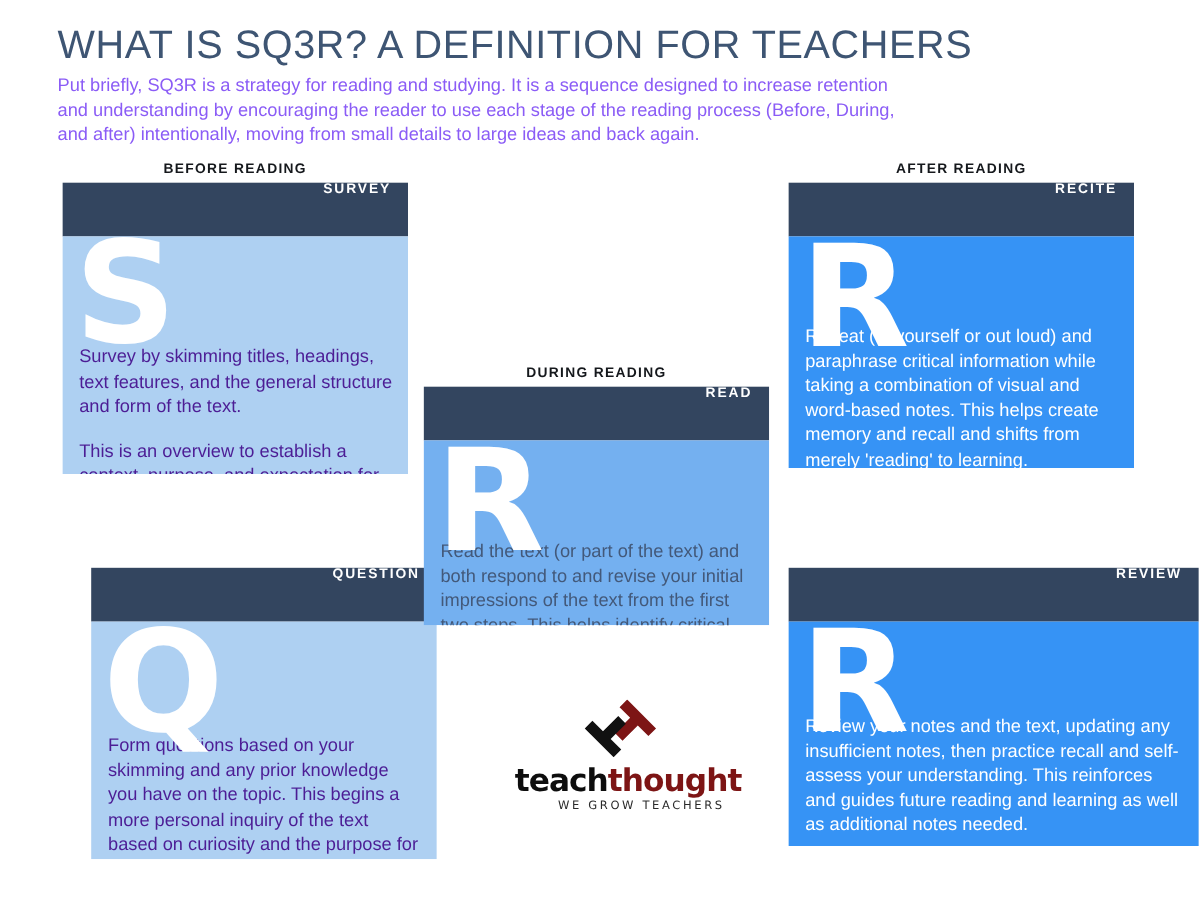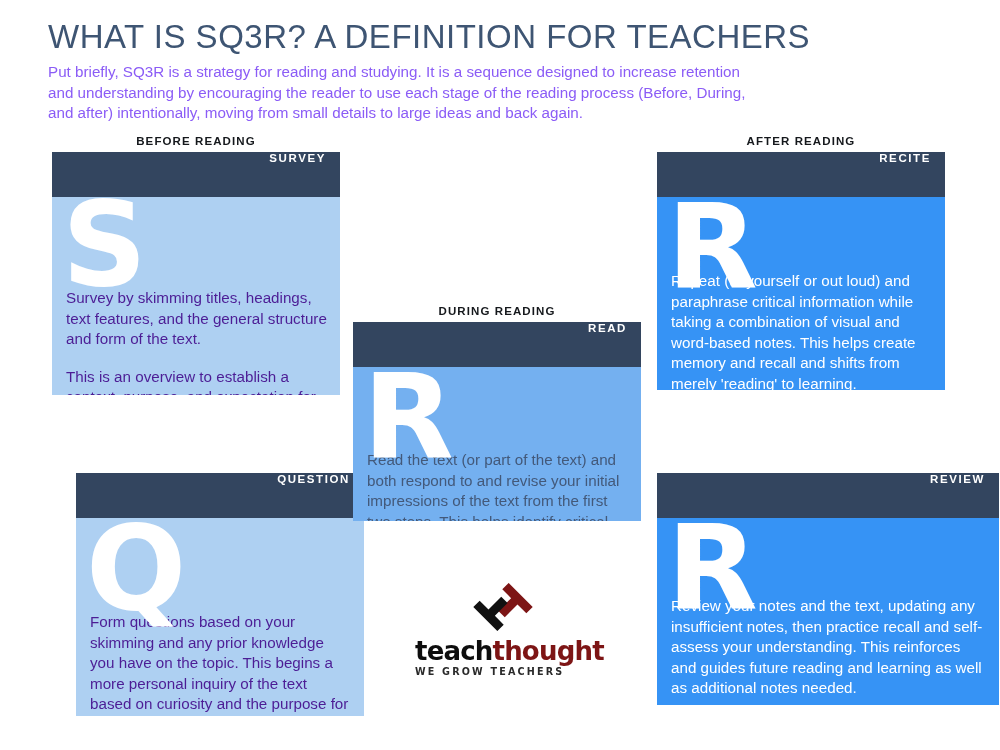"teachthought" #logo { left: 415px -> 429px; text-align: left -> right }
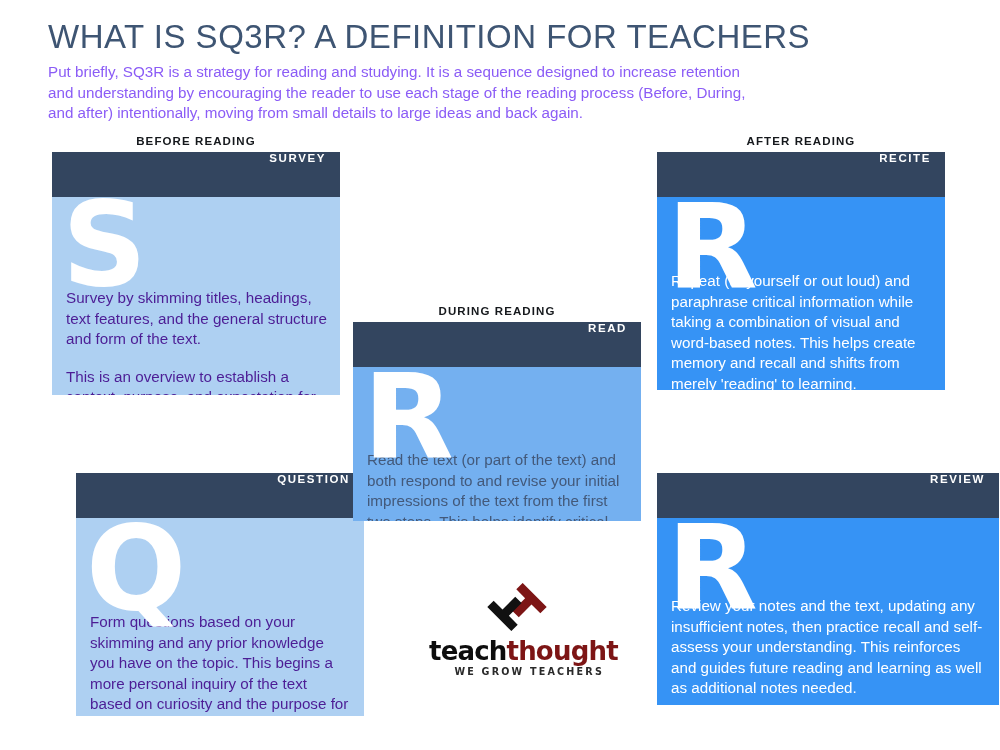"WE GROW TEACHERS" #logo-tagline { font-weight: bold -> normal }
